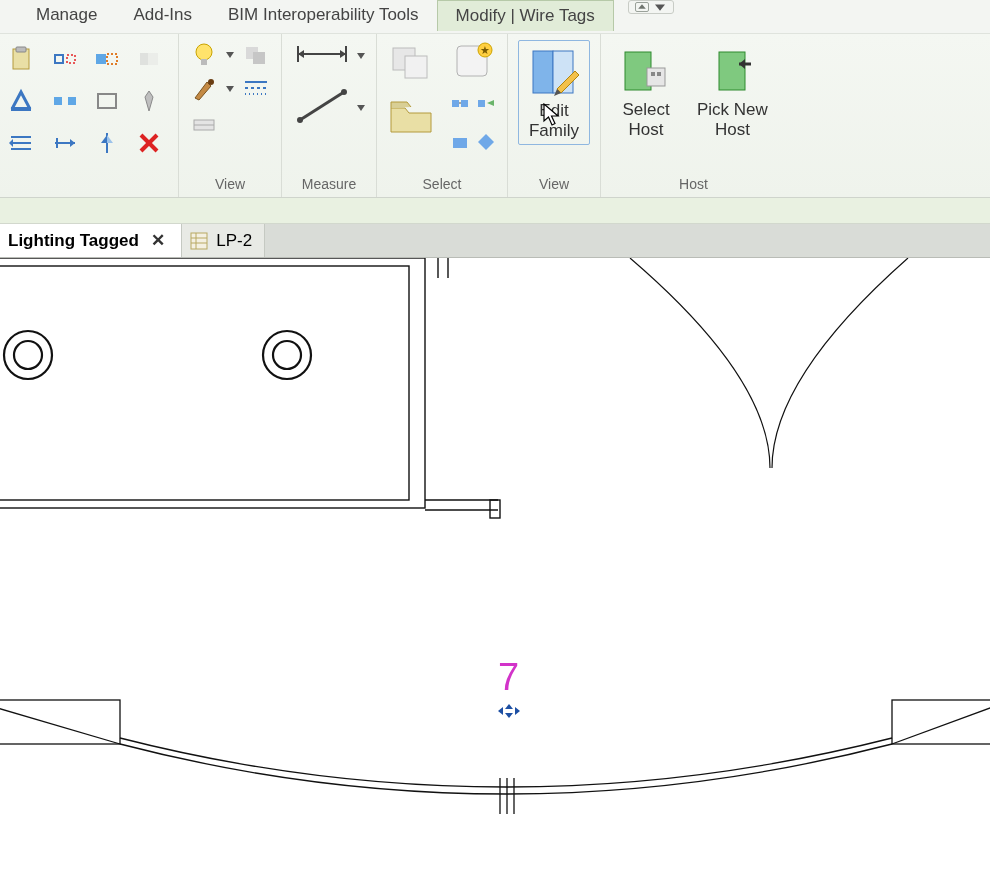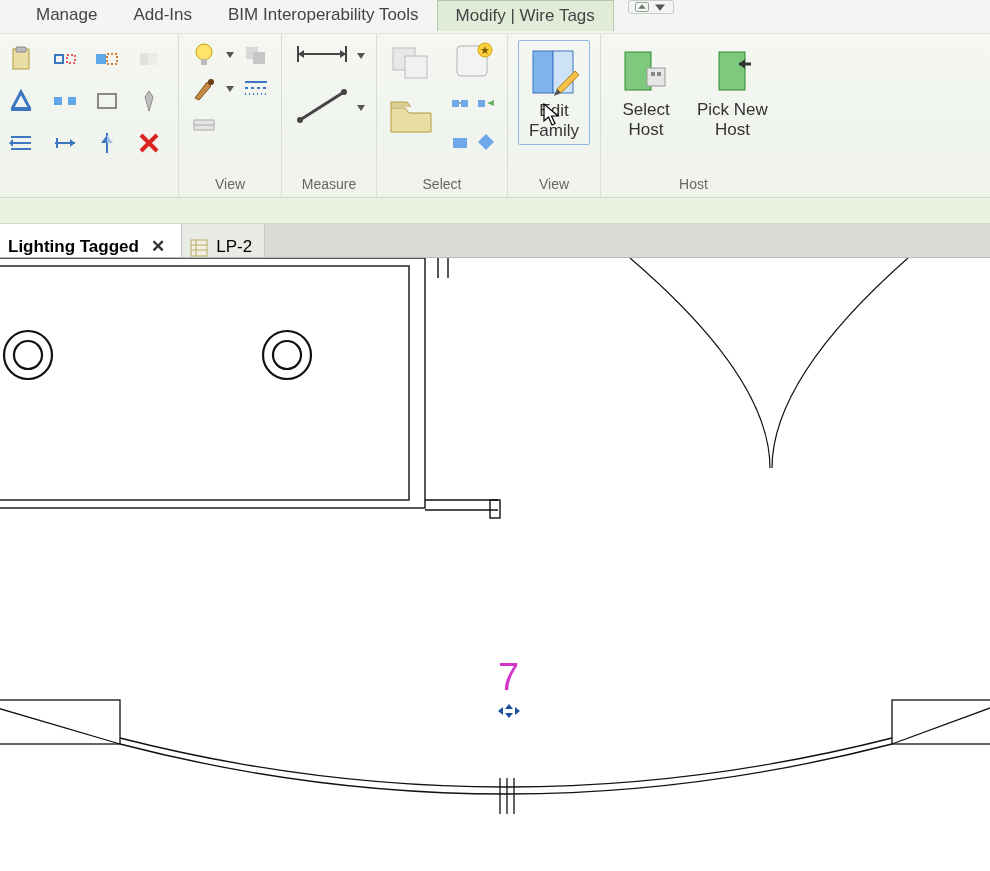"Lighting Tagged" .viewtab { align-items: flex-end -> center }
